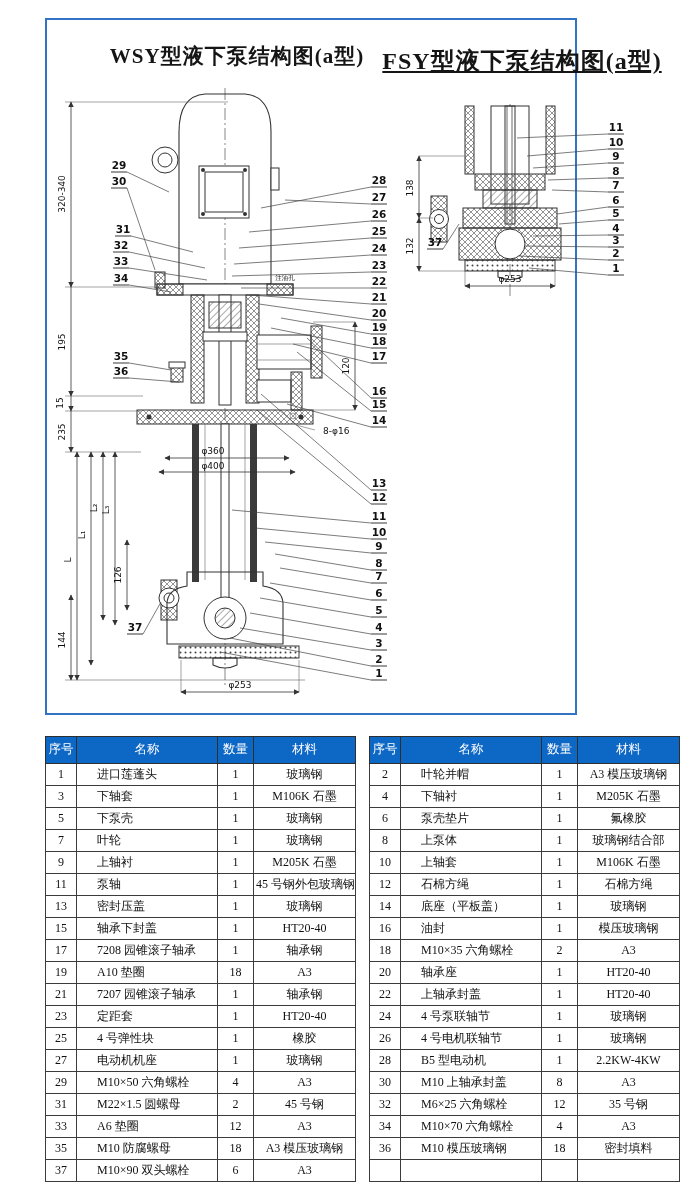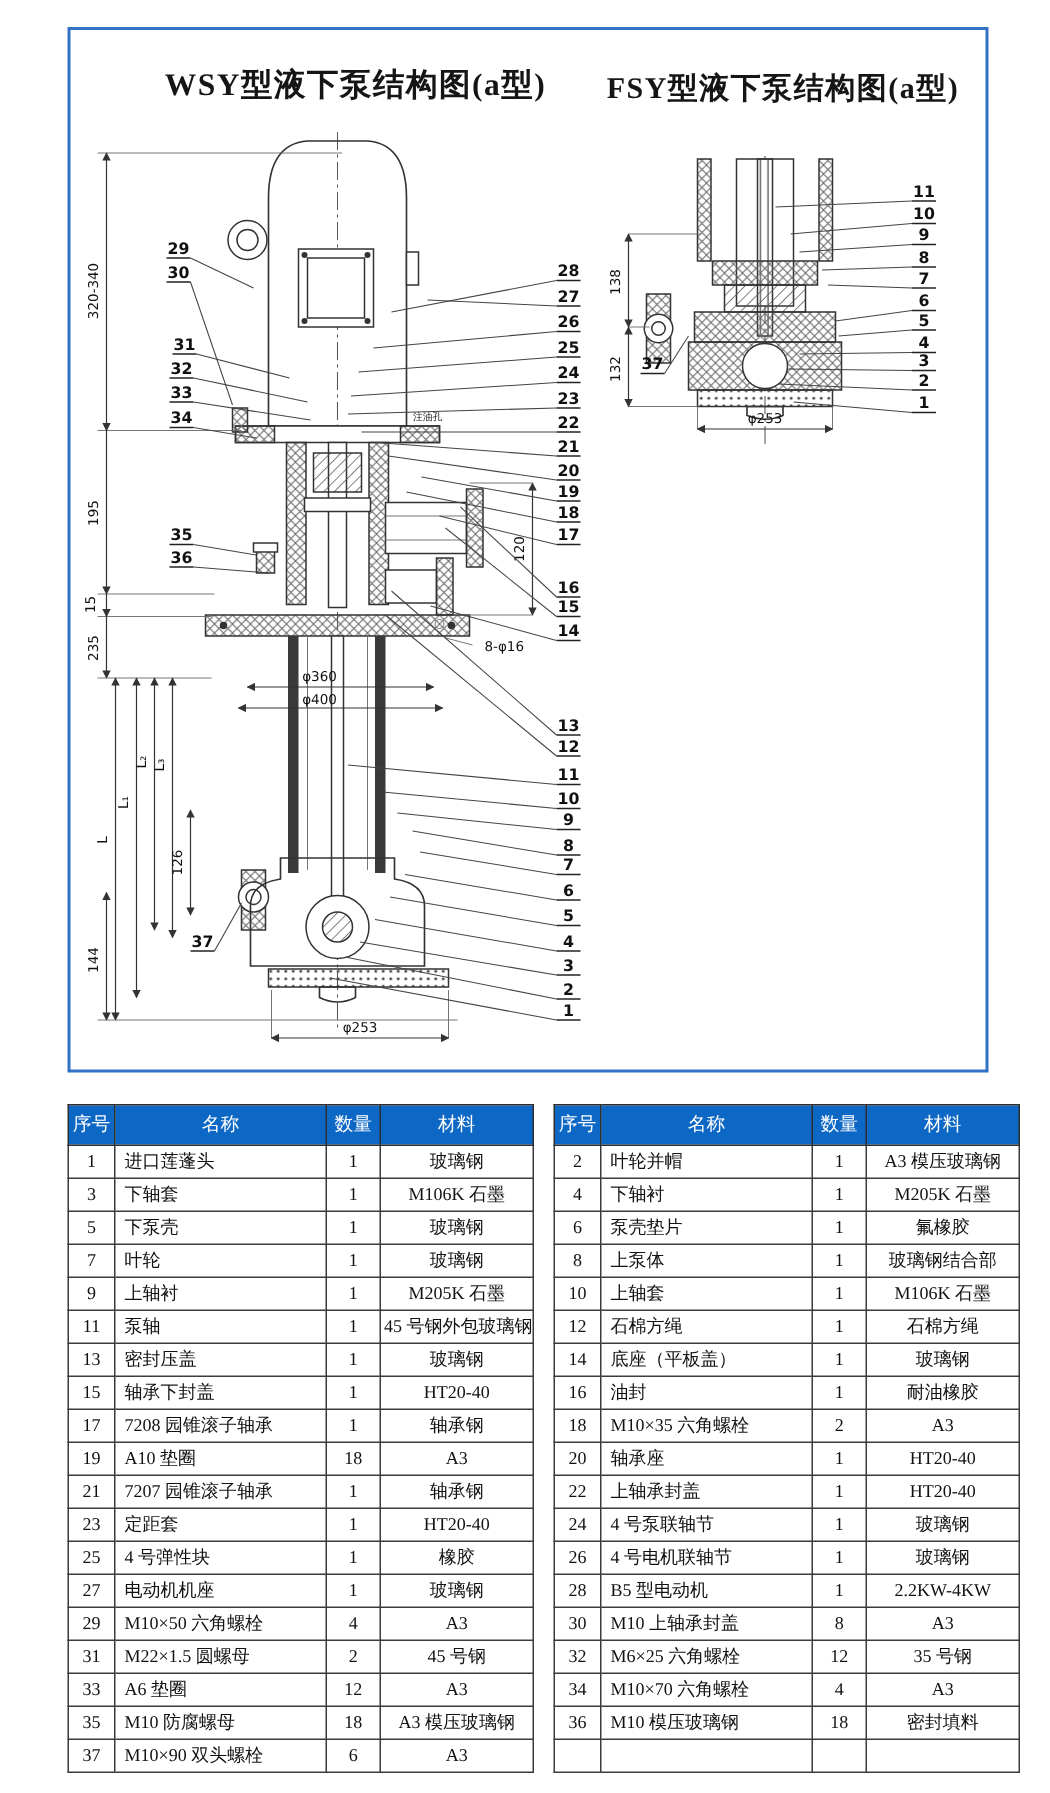"WSY型液下泵结构图(a型)" .panel { width: 614px -> 532px }
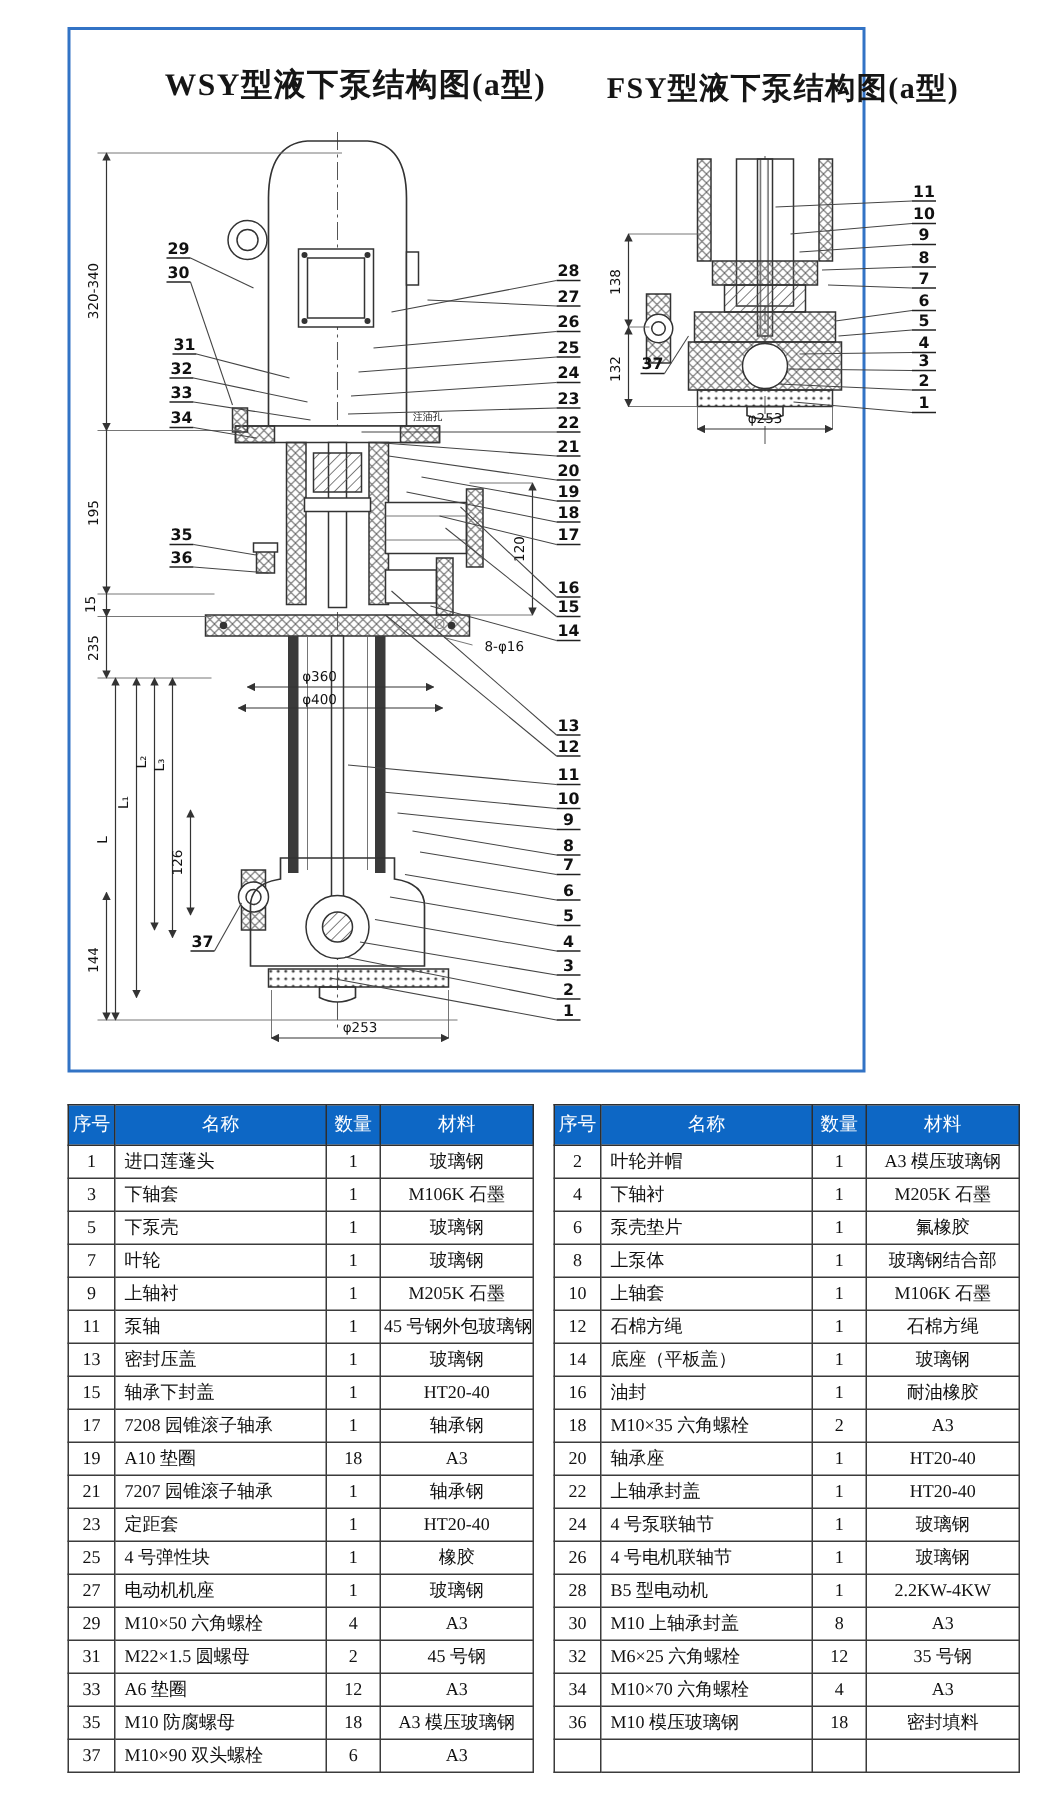"FSY型液下泵结构图(a型)" .dtitle.fsy { font-size: 20px -> 24px; text-decoration: none -> underline }
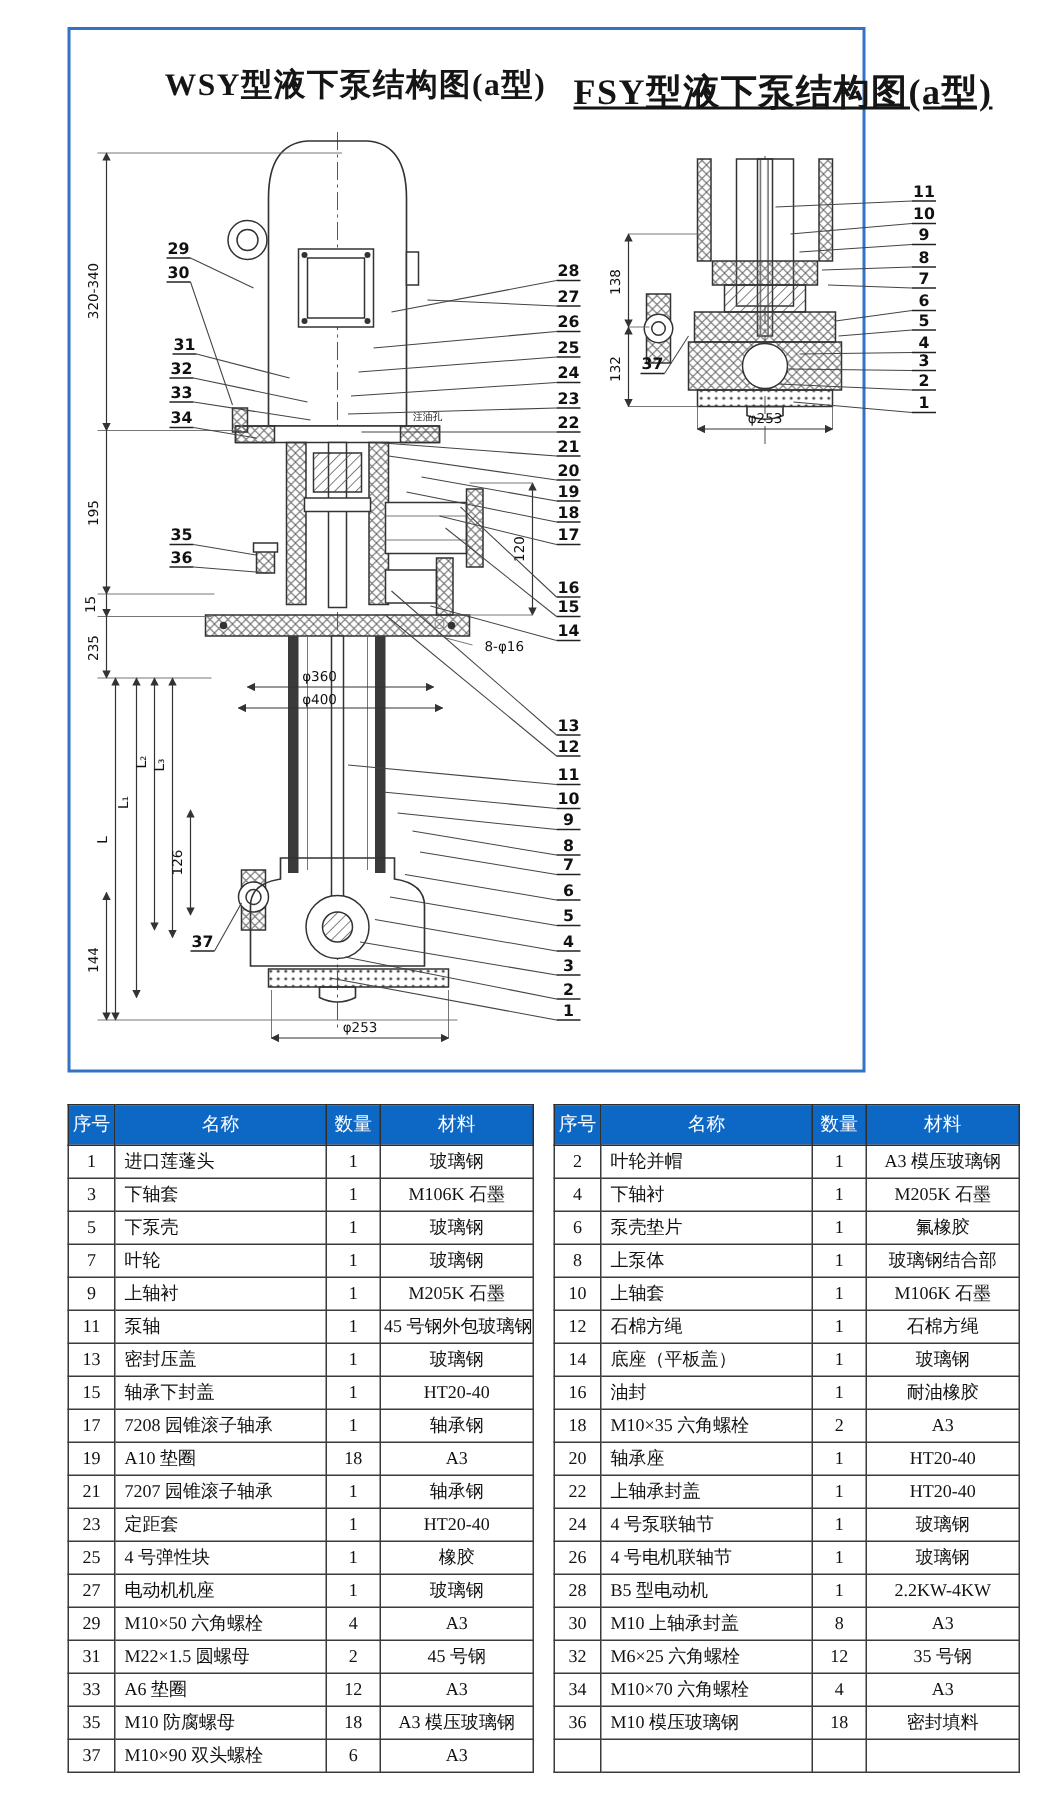"进口莲蓬头" table.parts td.c1 { padding-left: 6px -> 20px }
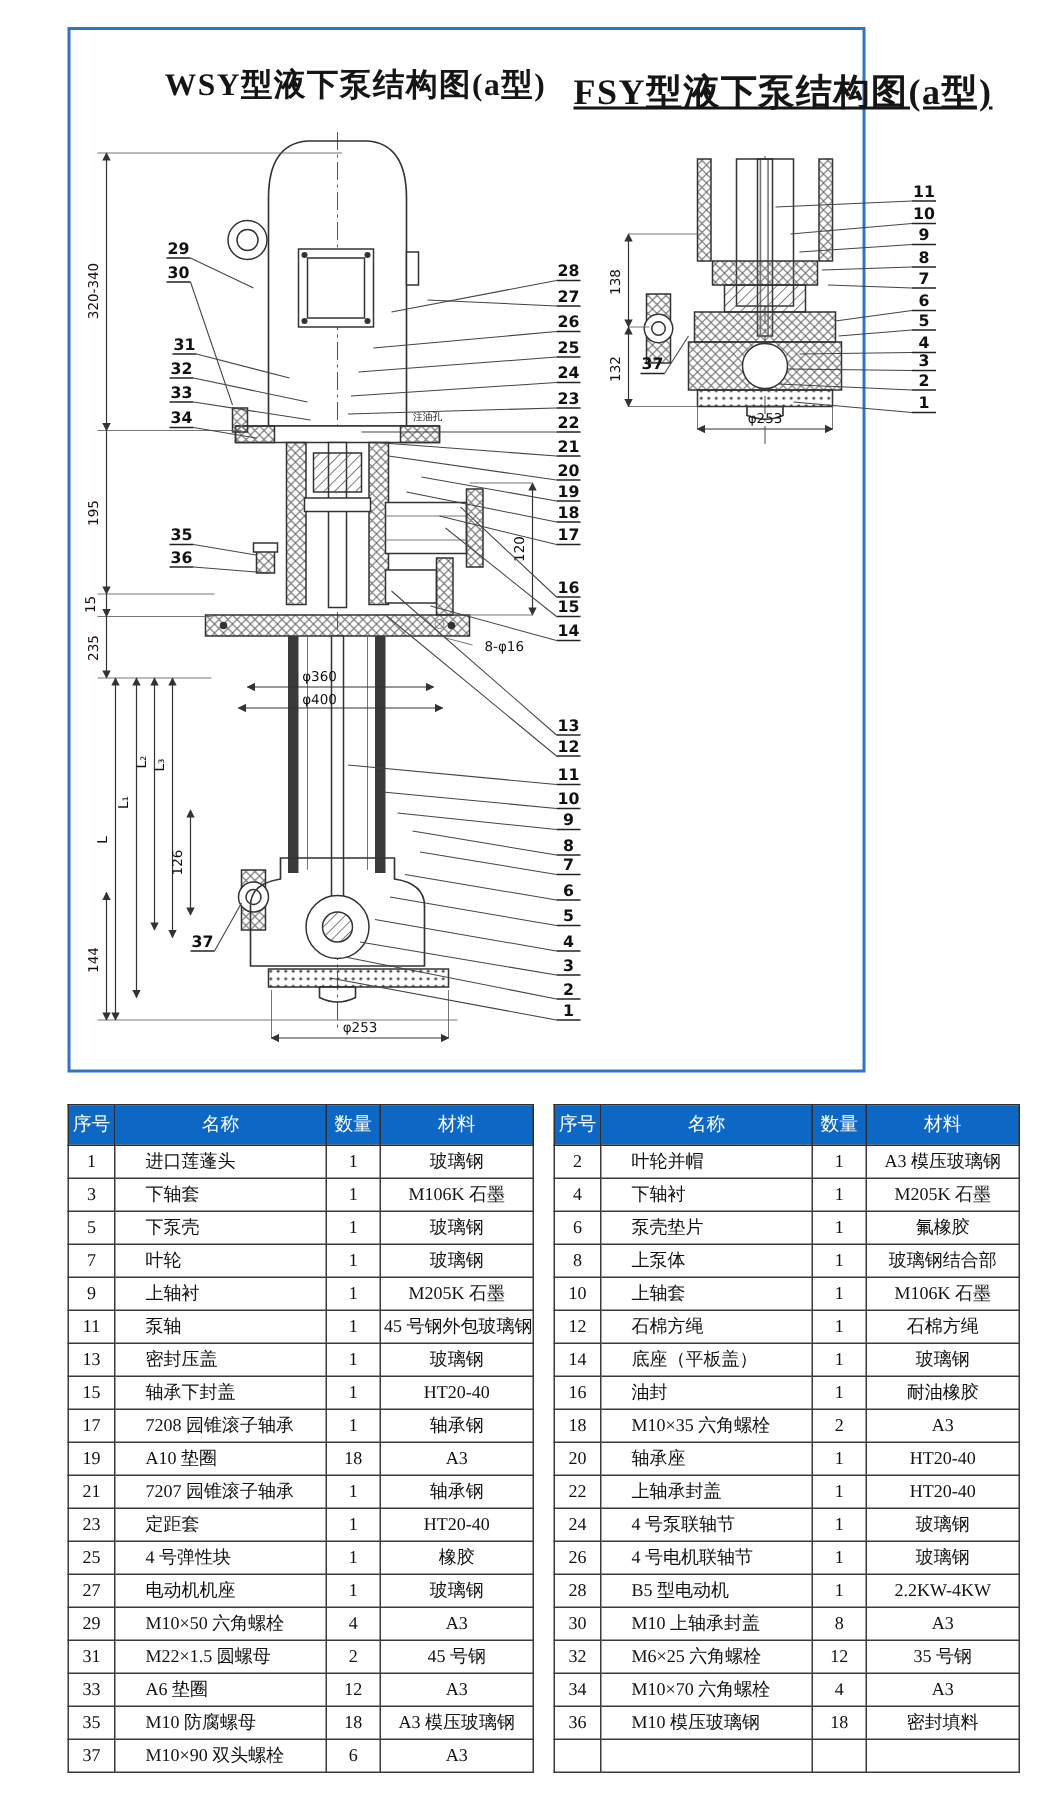"耐油橡胶" td.c3 { text: 耐油橡胶 -> 模压玻璃钢 }
